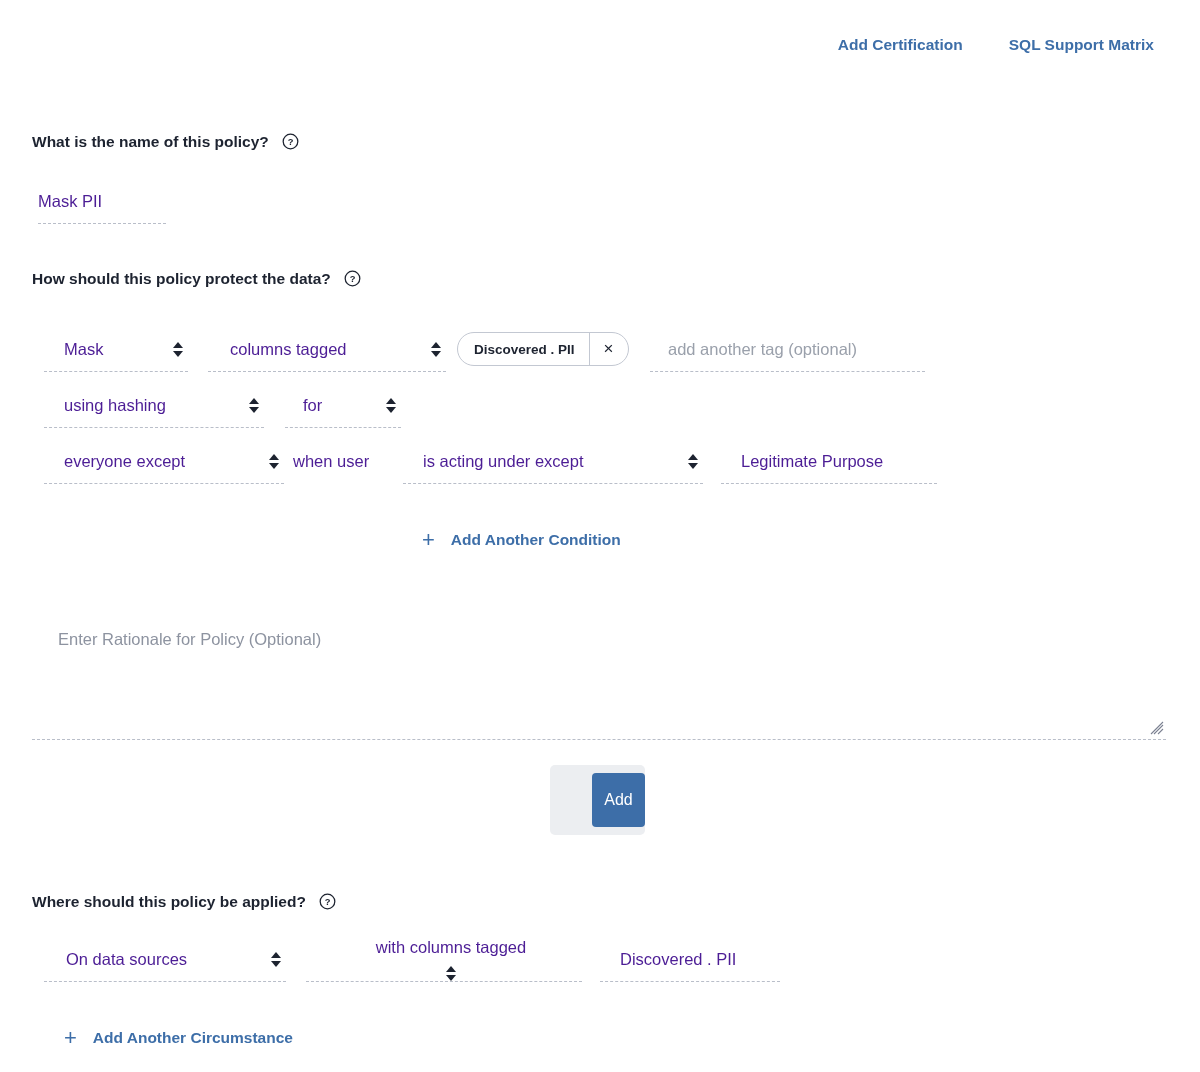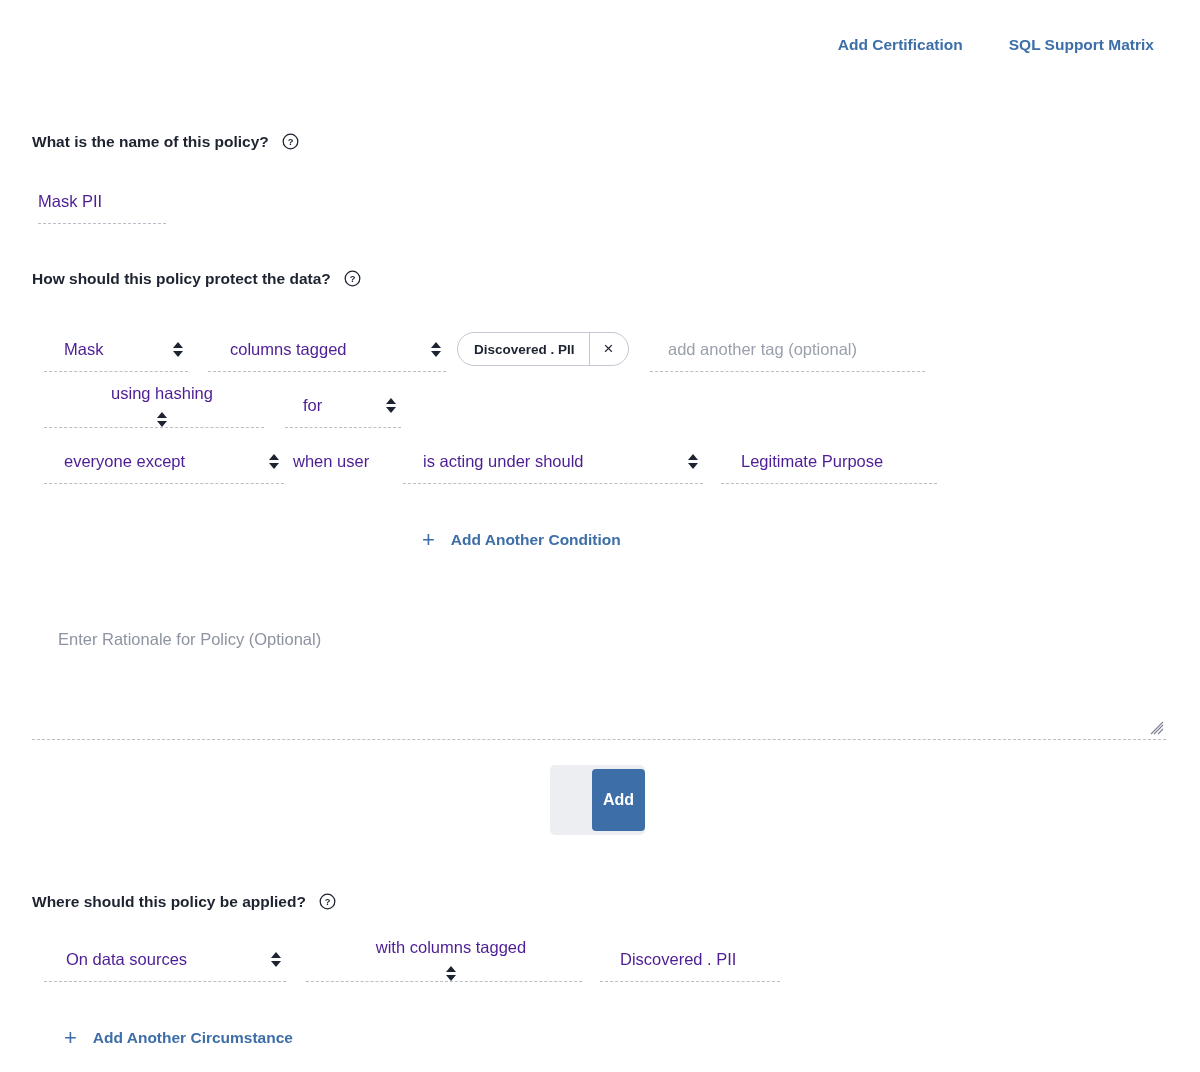"using hashing" div.field { flex-direction: column -> none }
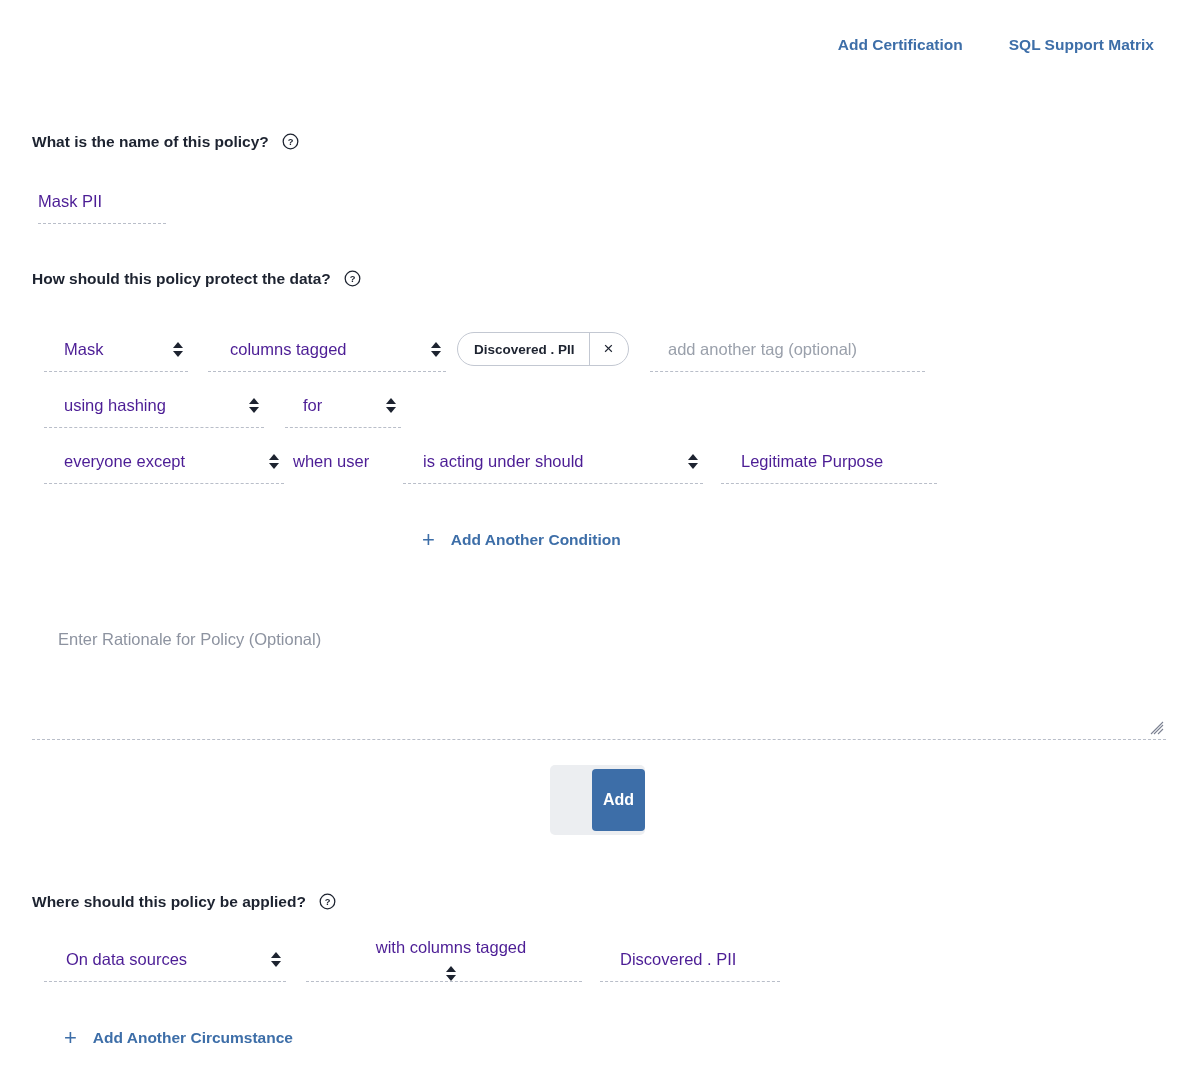"is acting under should" span.field-text { text: should -> except }
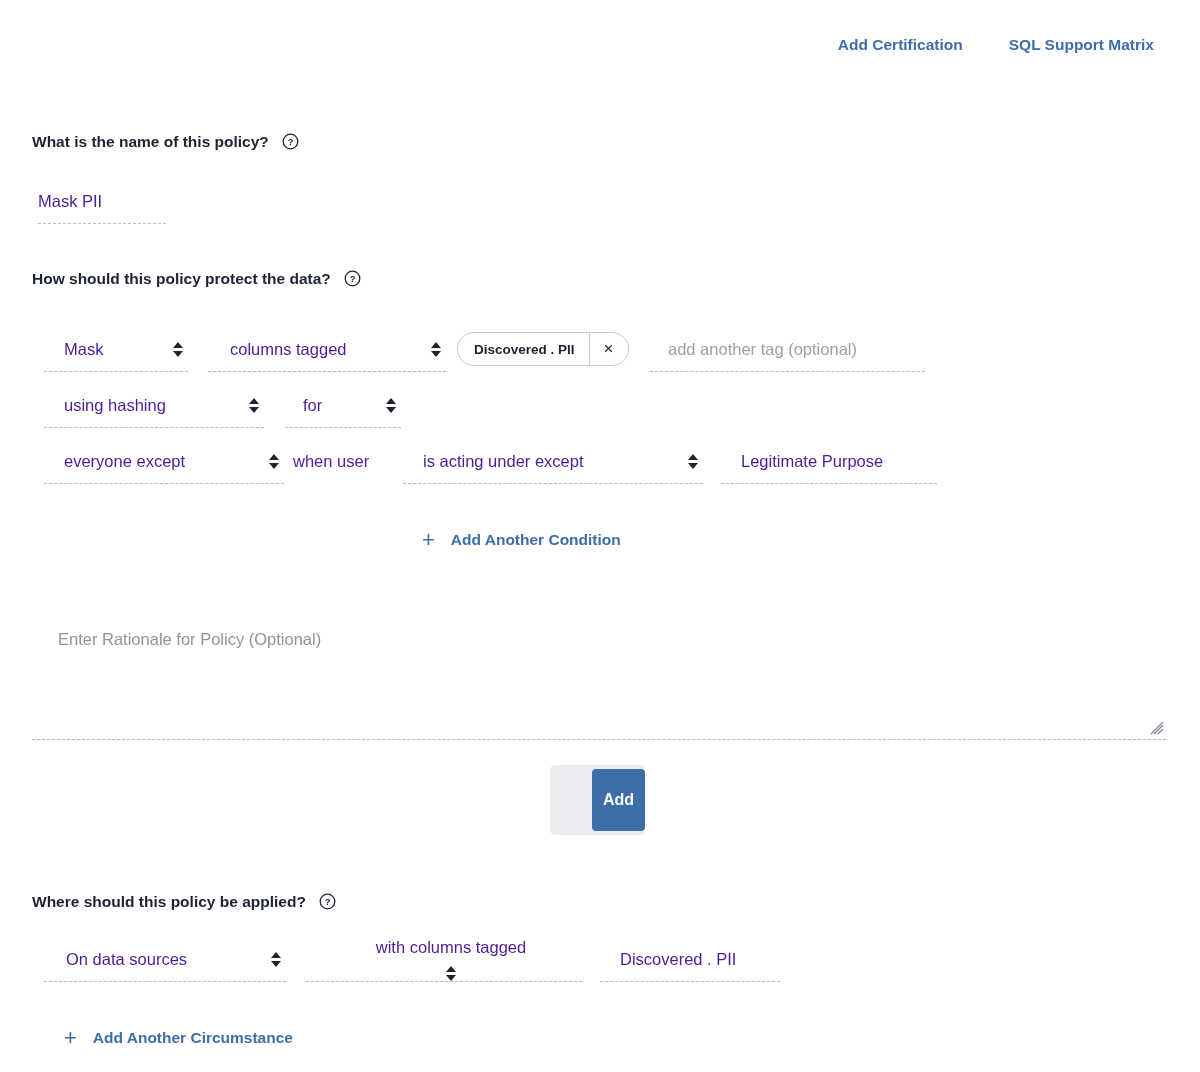"Add" .add-btn { font-weight: bold -> normal; height: 62px -> 54px }
